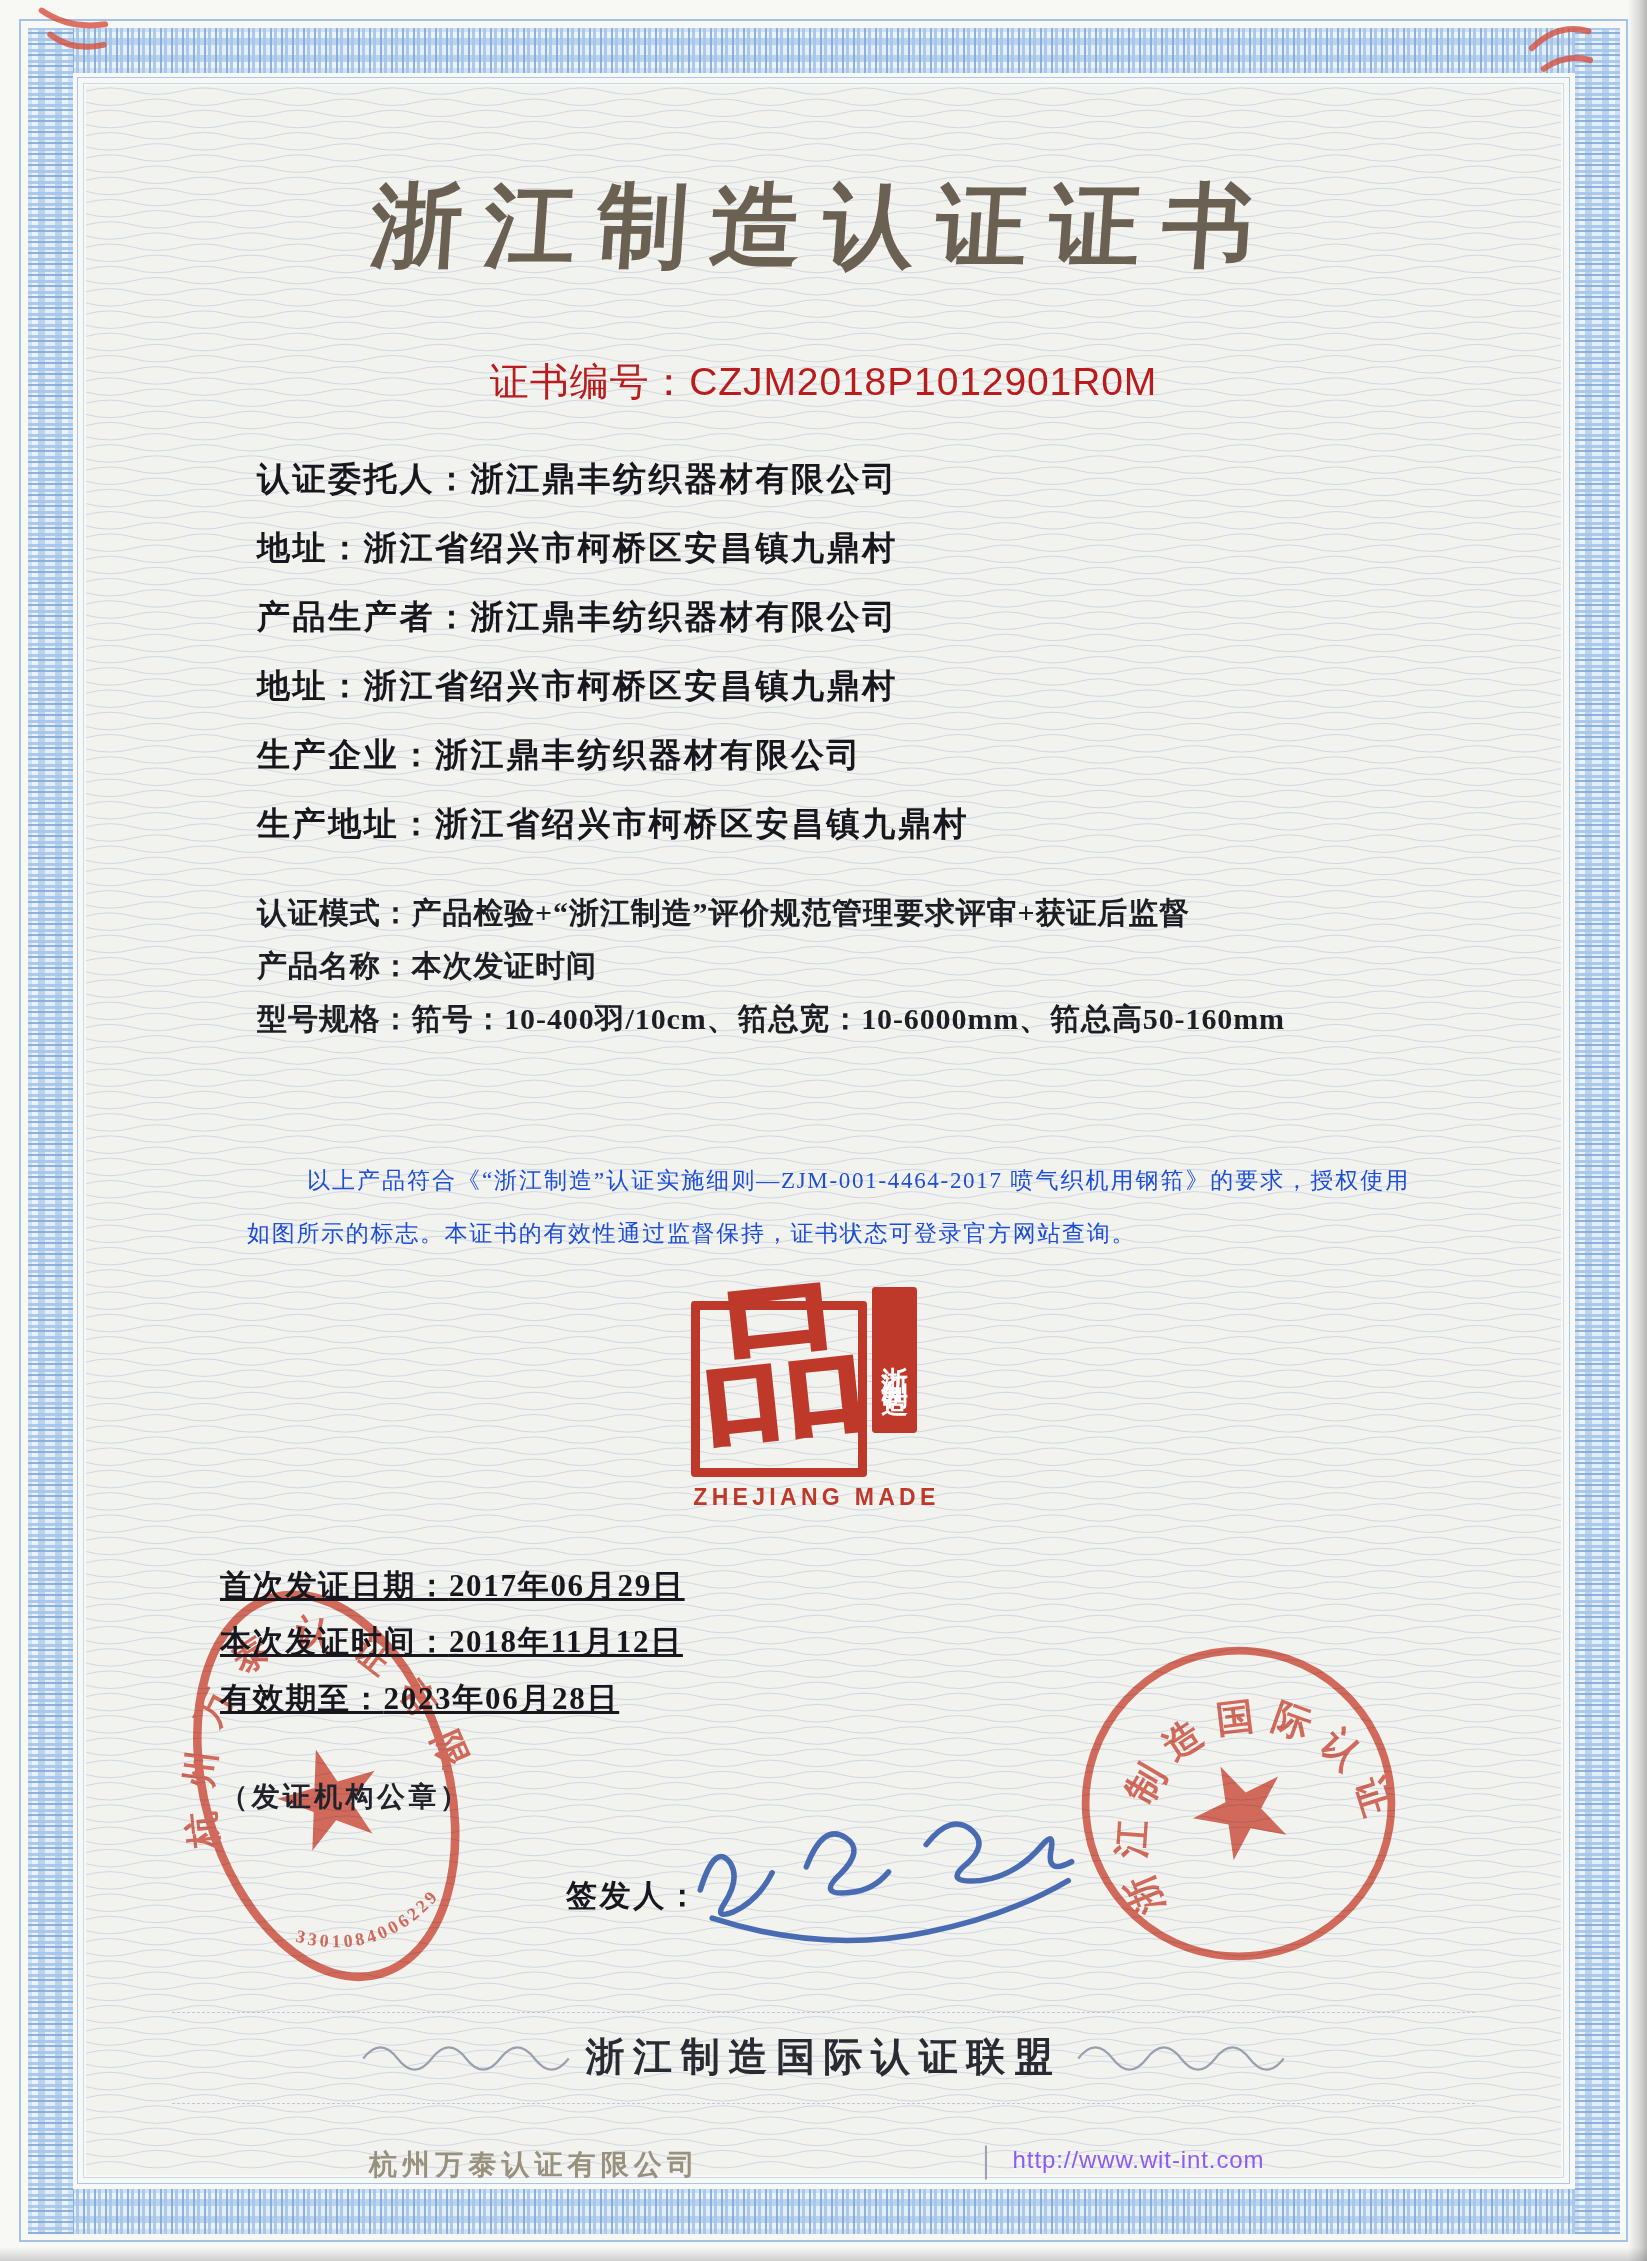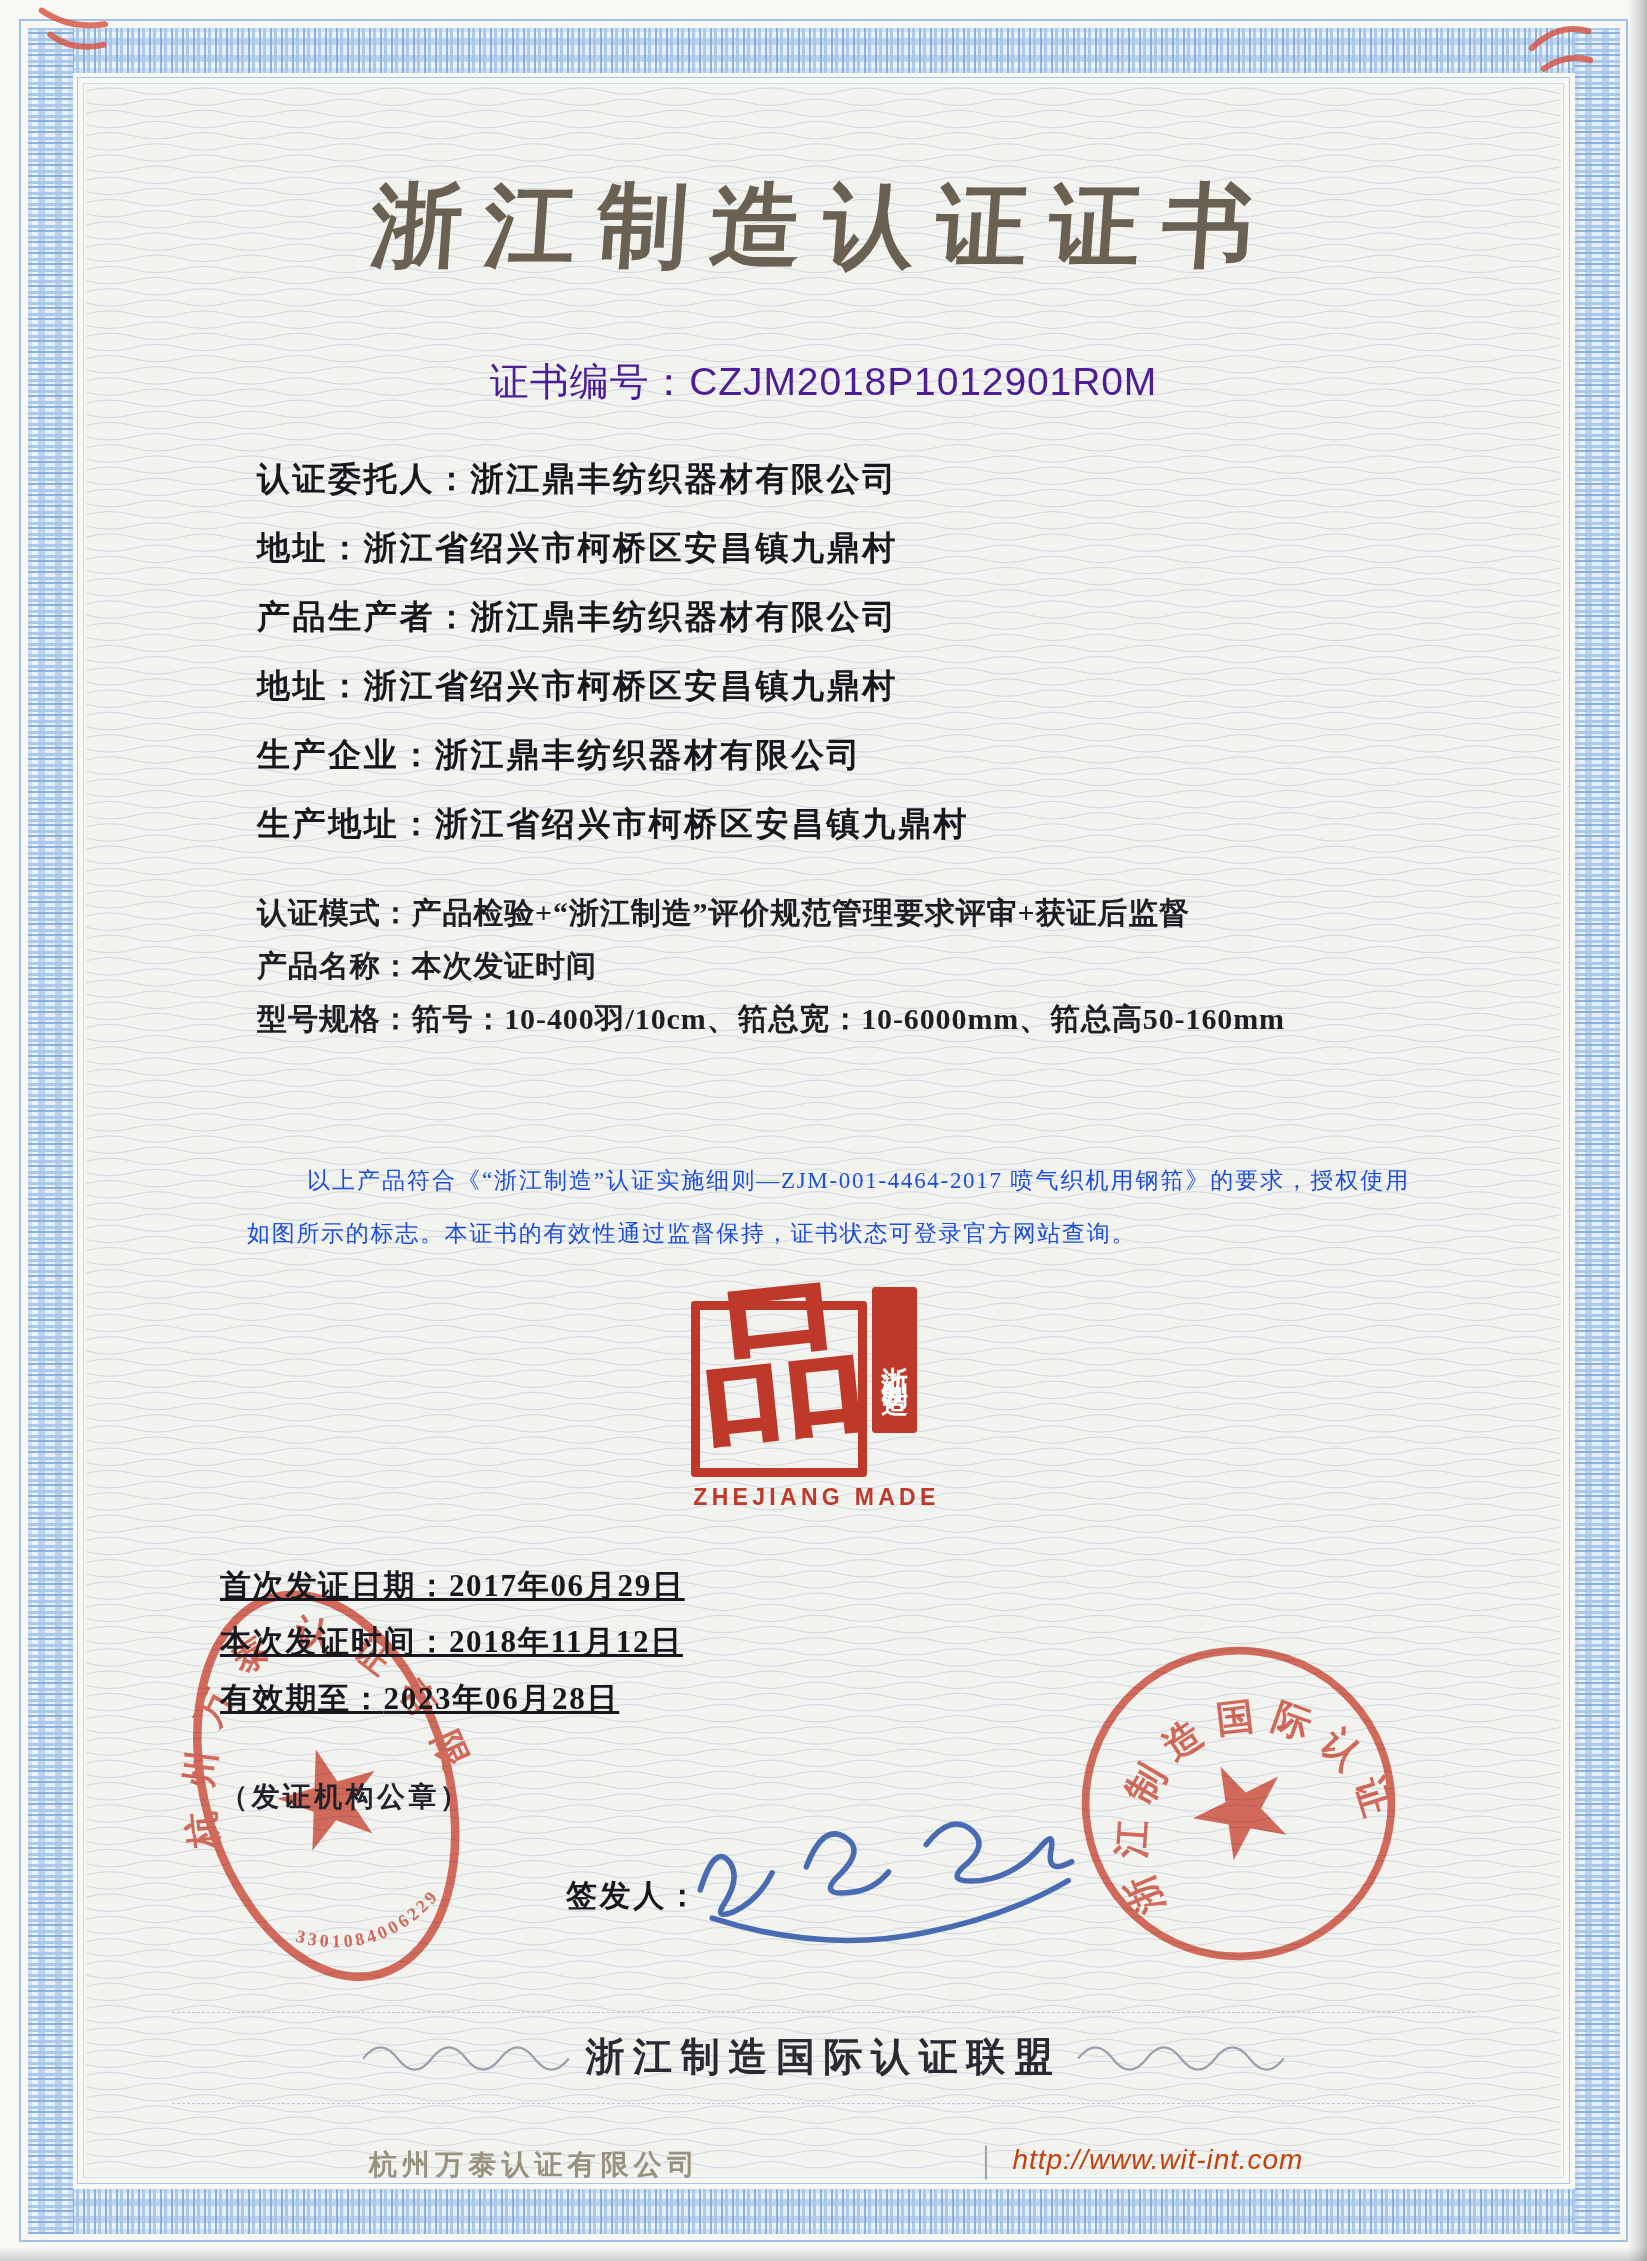"证书编号：CZJM2018P1012901R0M" .cert-no { color: #4c1d95 -> #b91c1c }
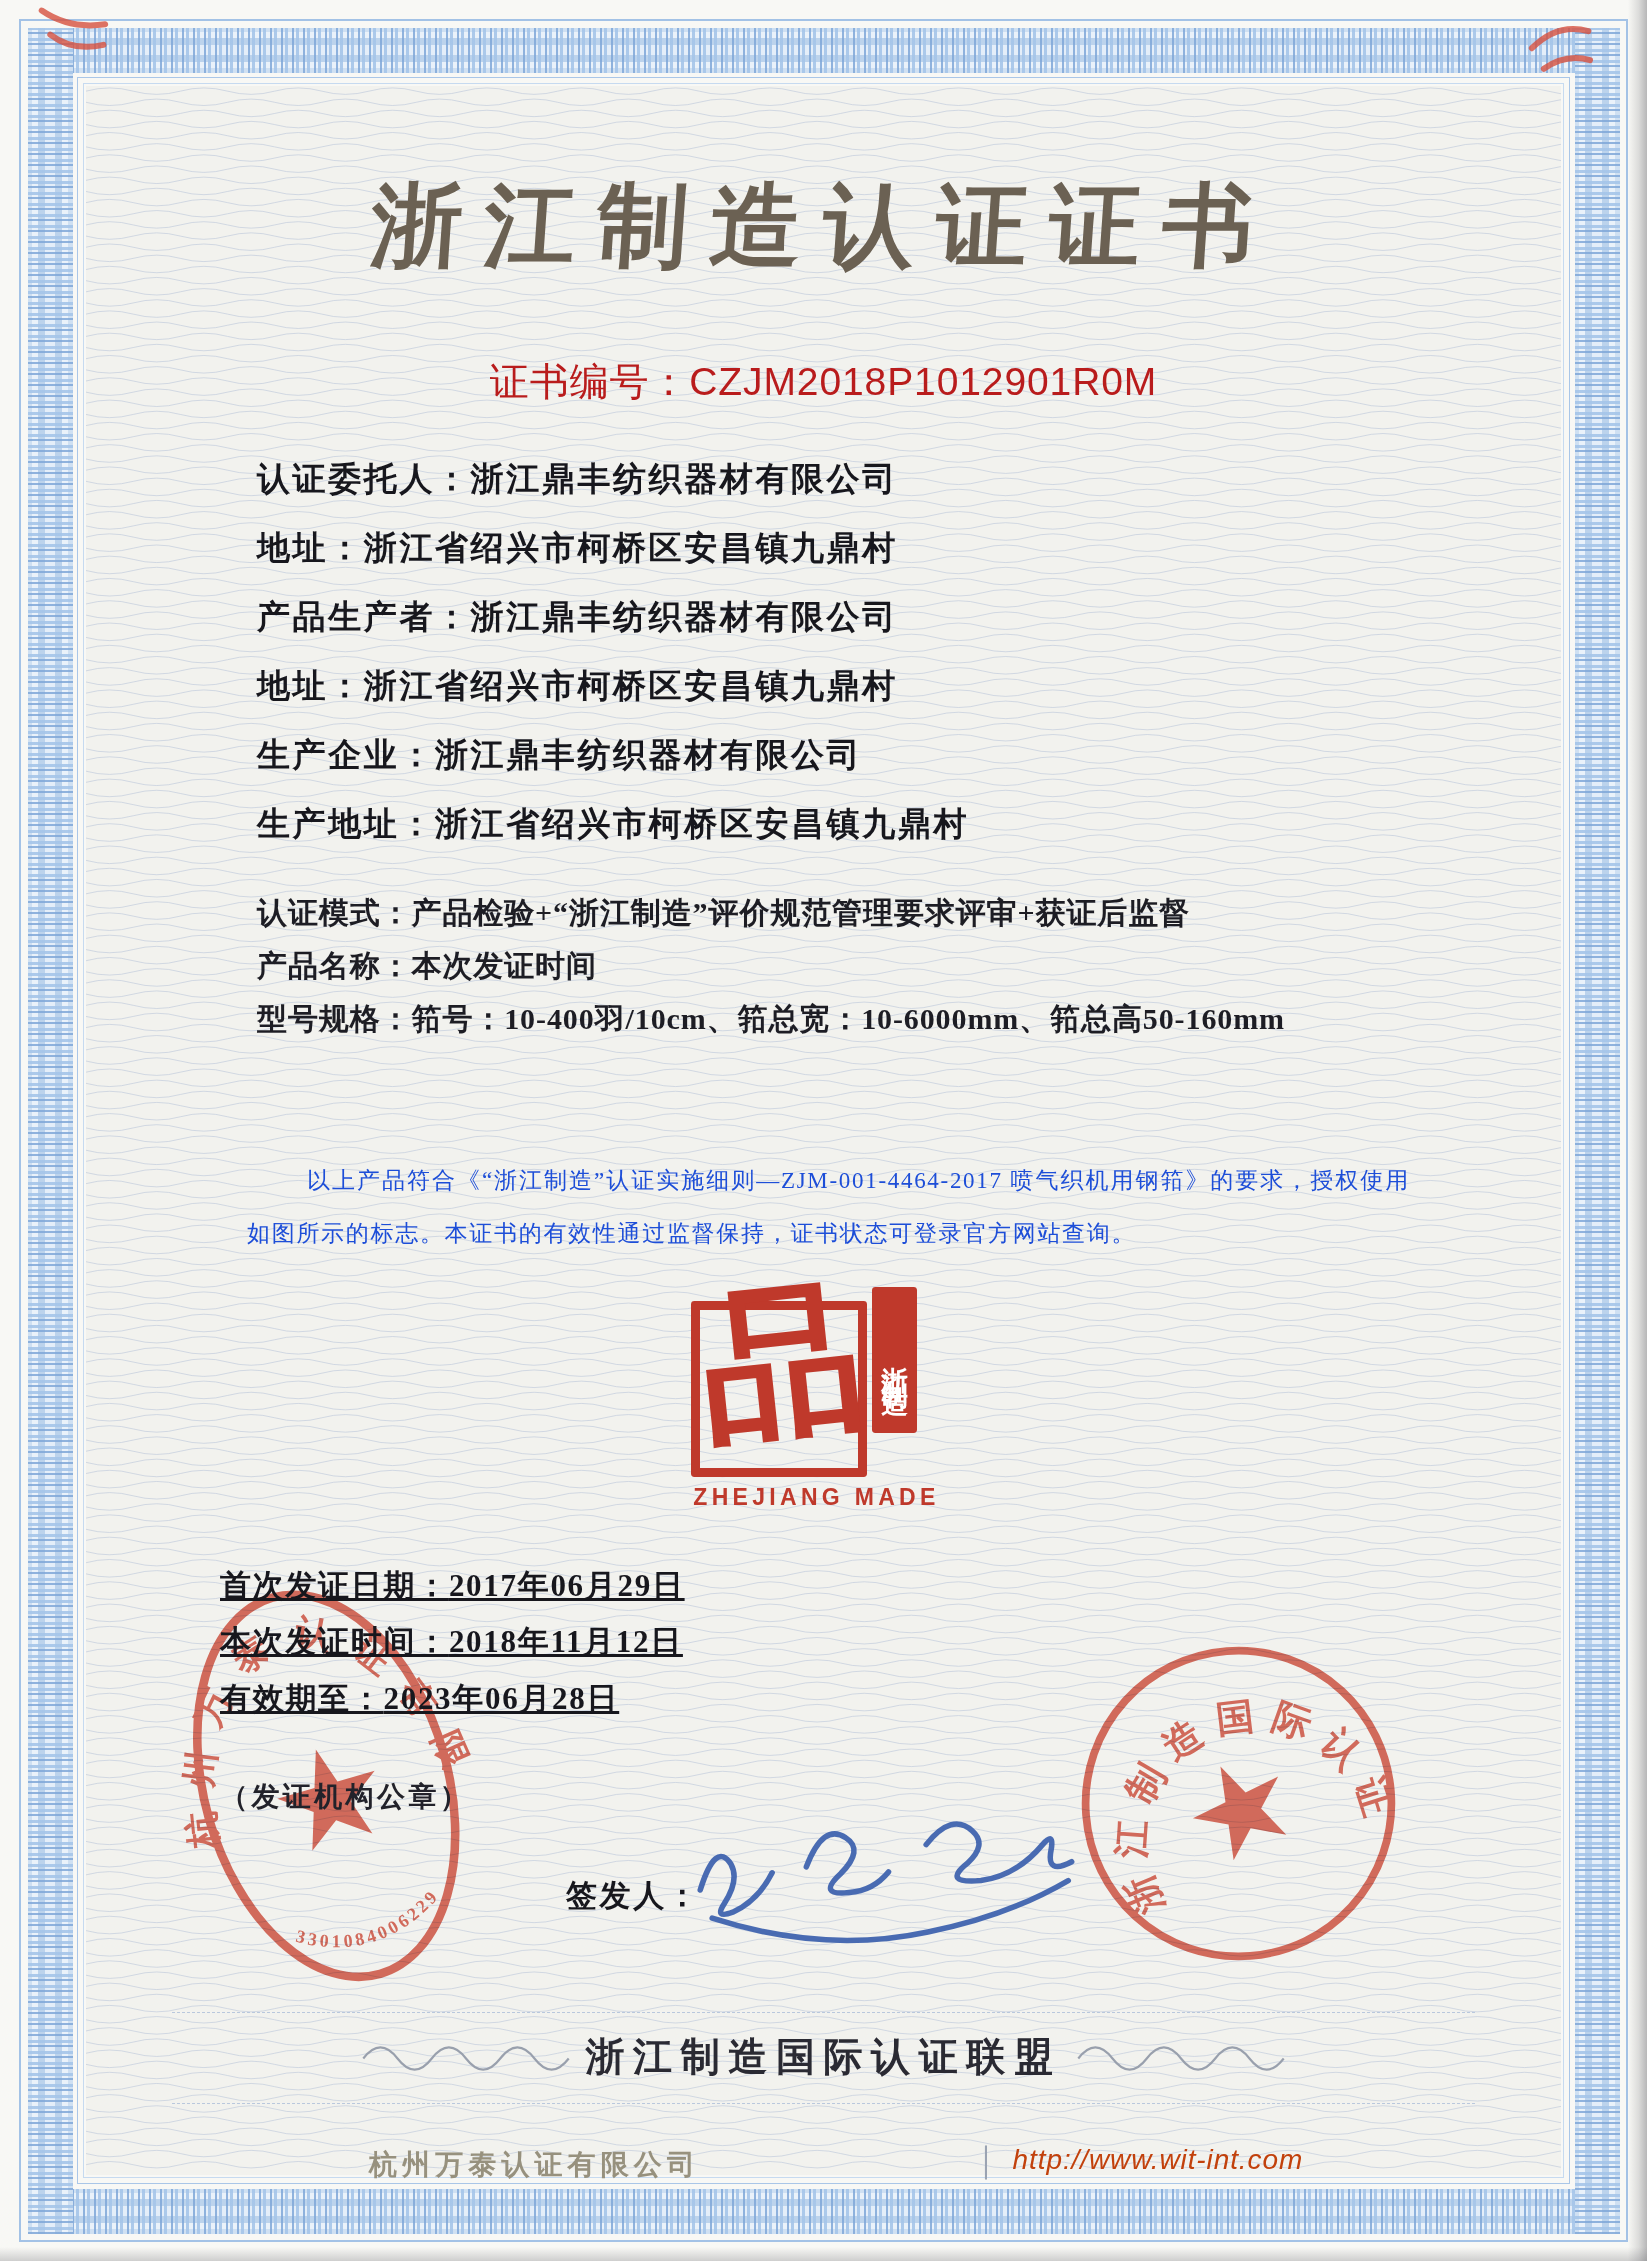"http://www.wit-int.com" .website { color: #c2410c -> #8b5cf6; font-size: 28px -> 24px; font-style: italic -> none }
